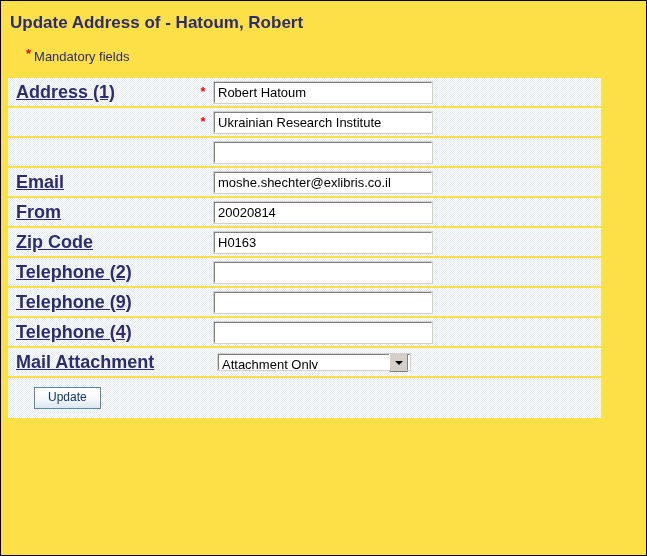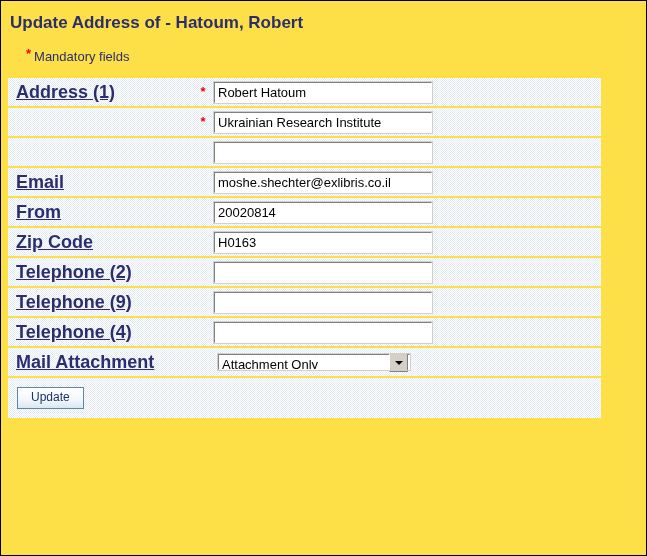"Update" .update-button { margin: 0 0 0 9px -> 0 0 0 26px }
